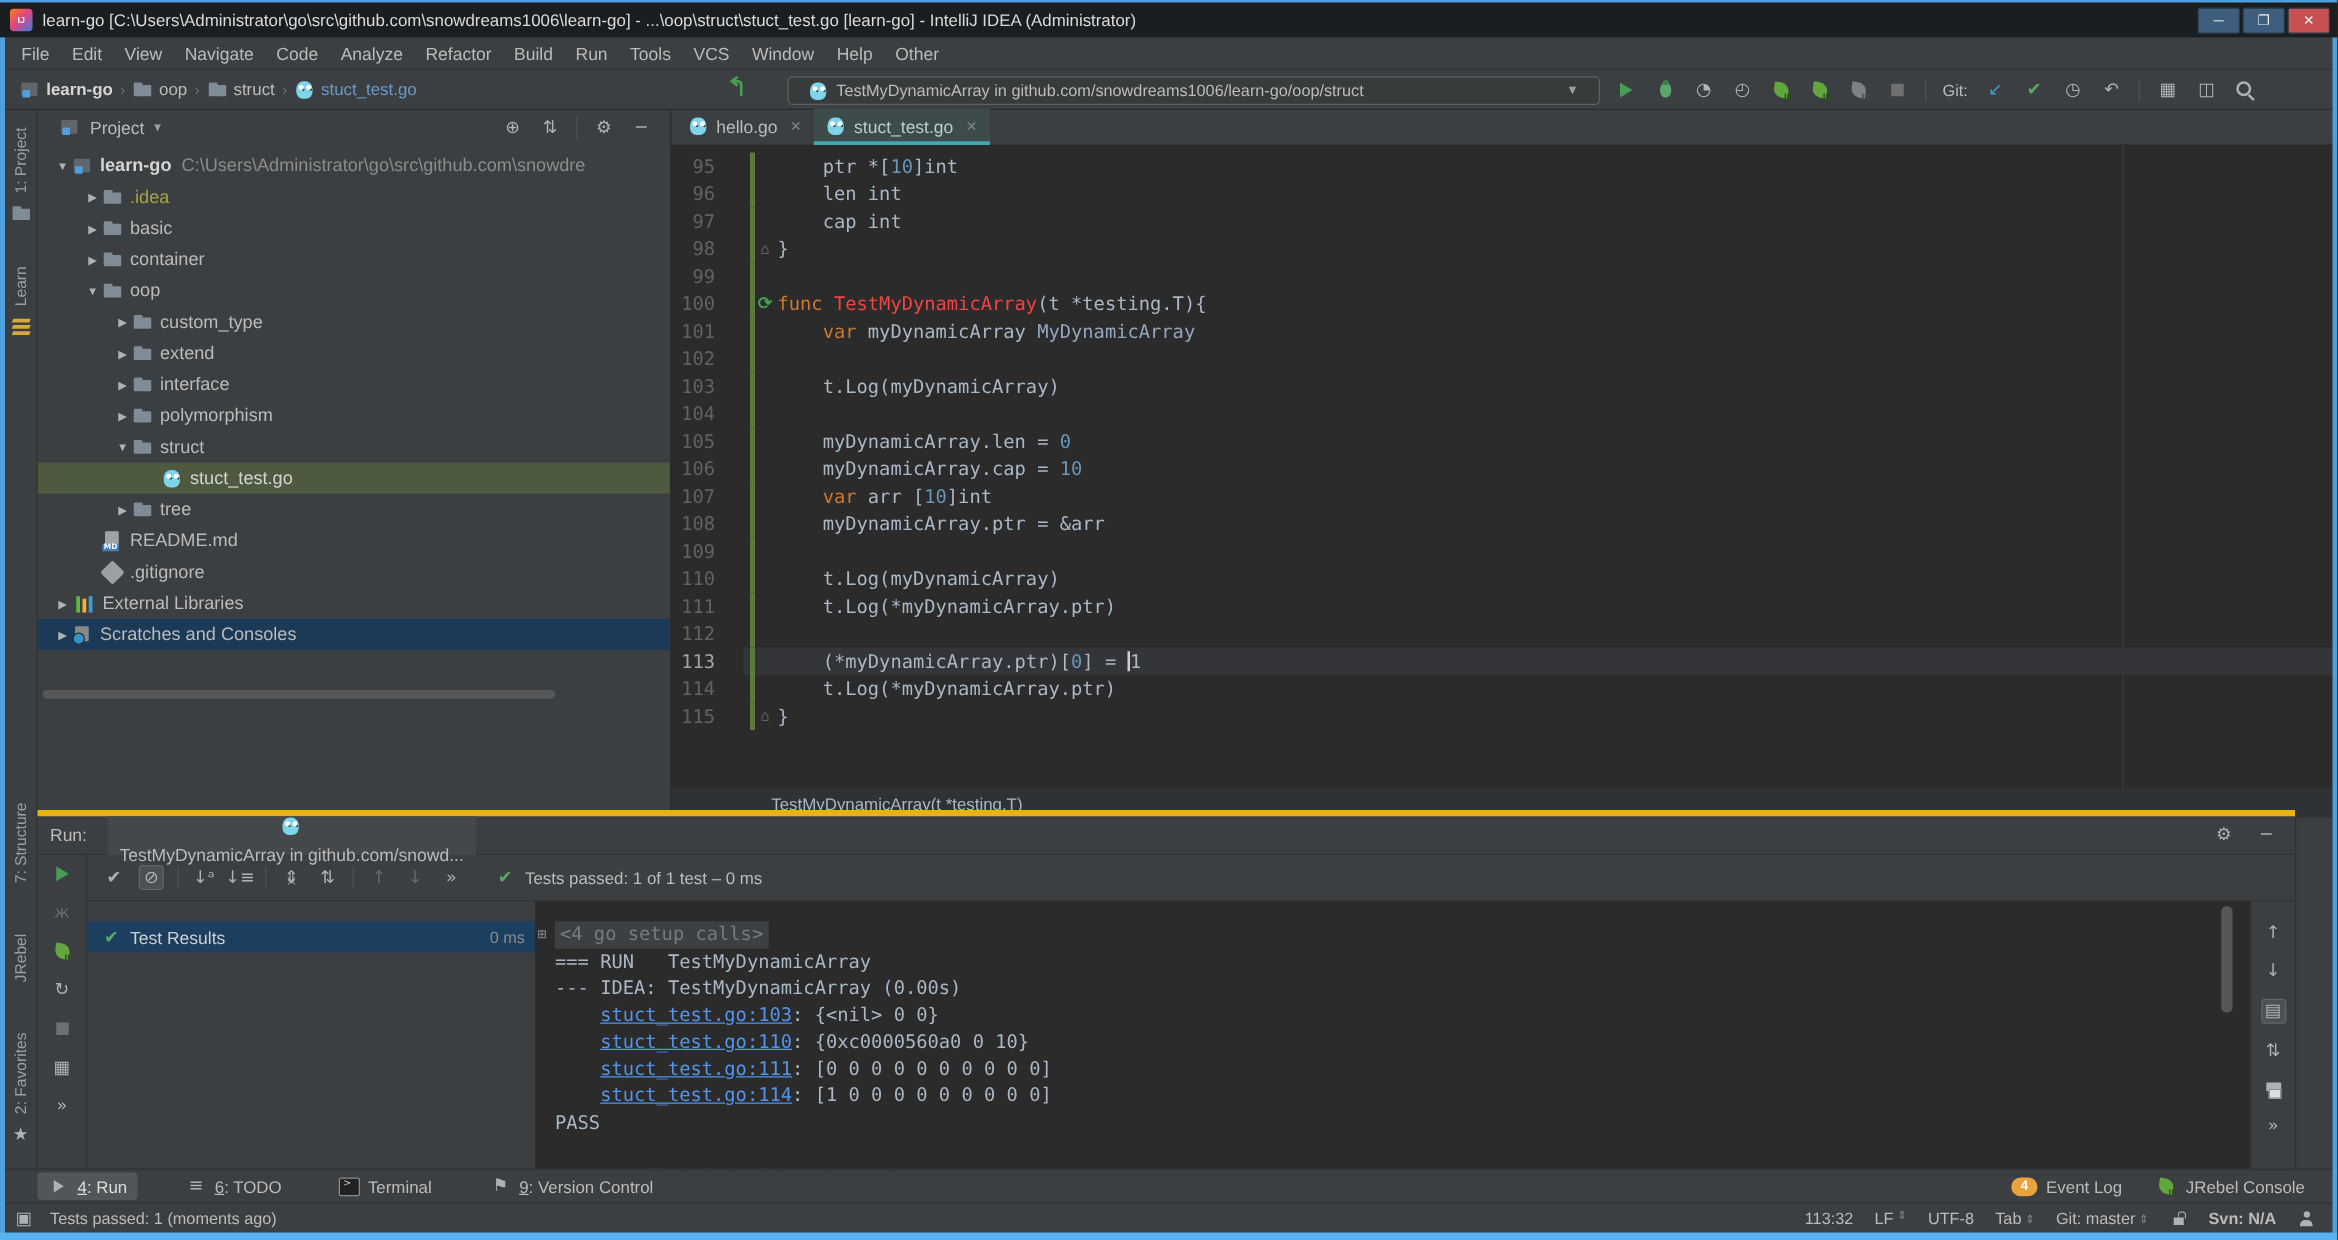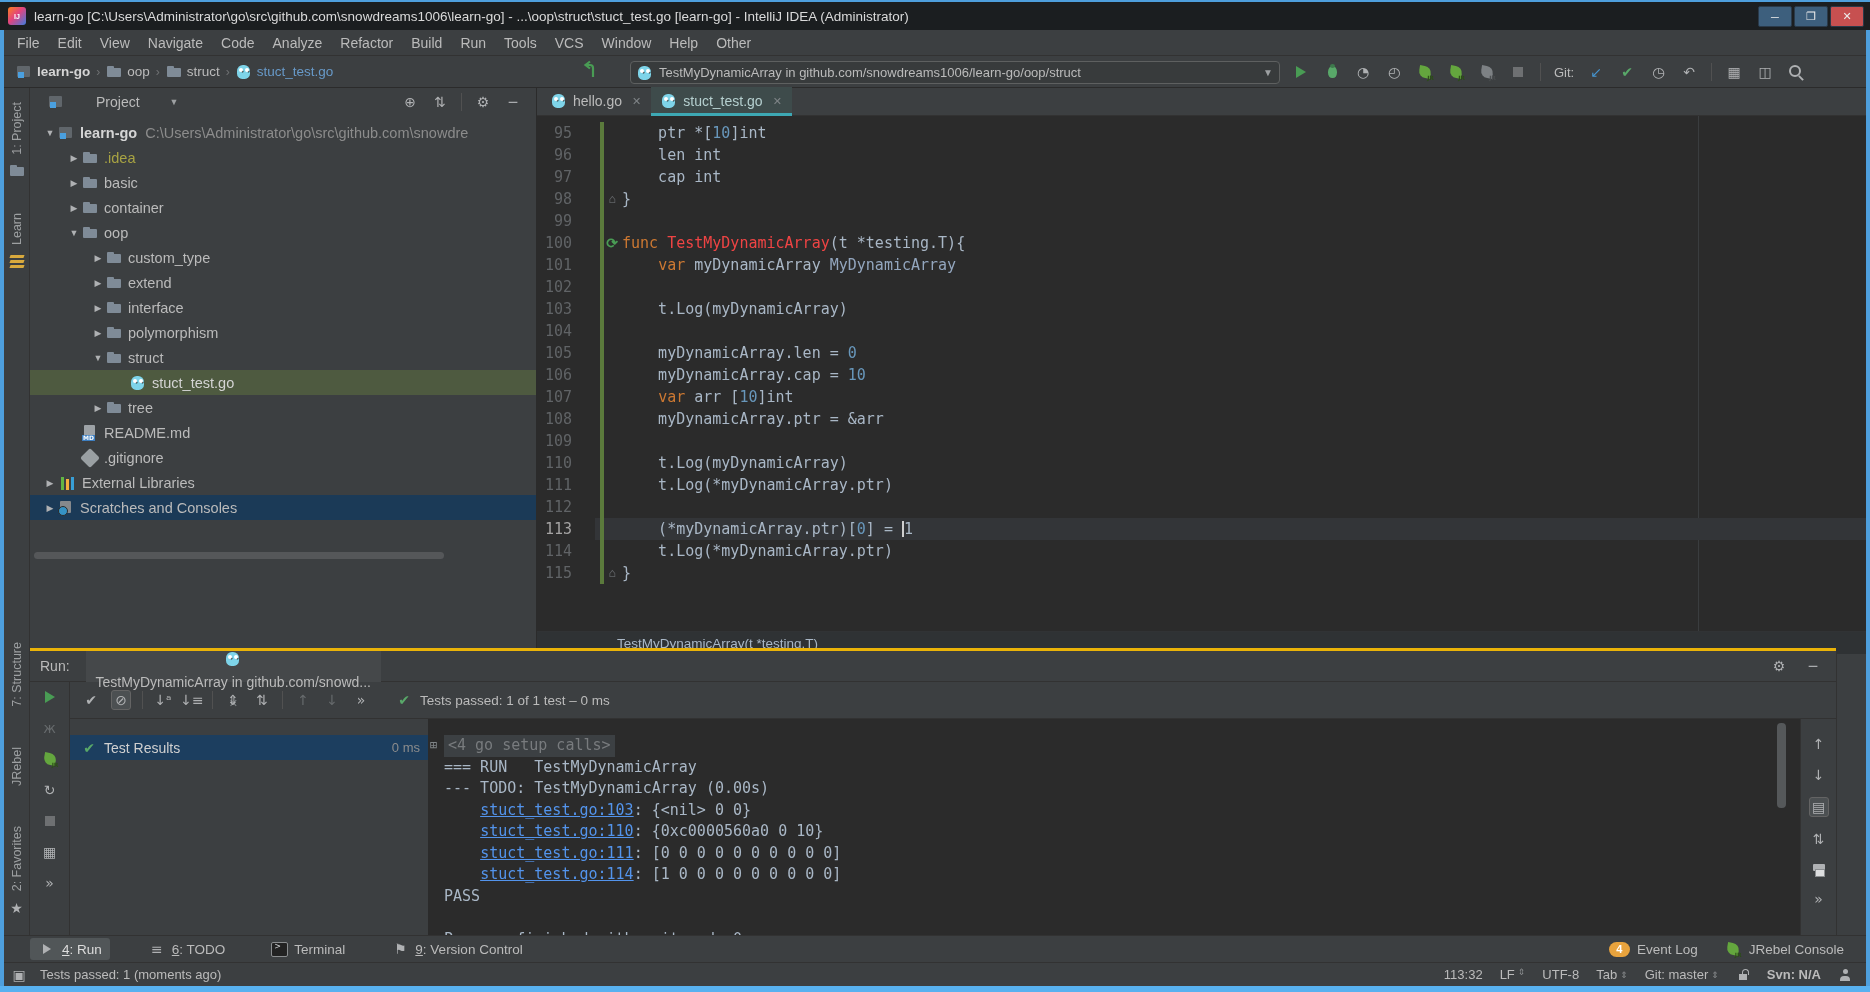"TestMyDynamicArray in" #runcfg { padding: 0 6px -> 0 16px }
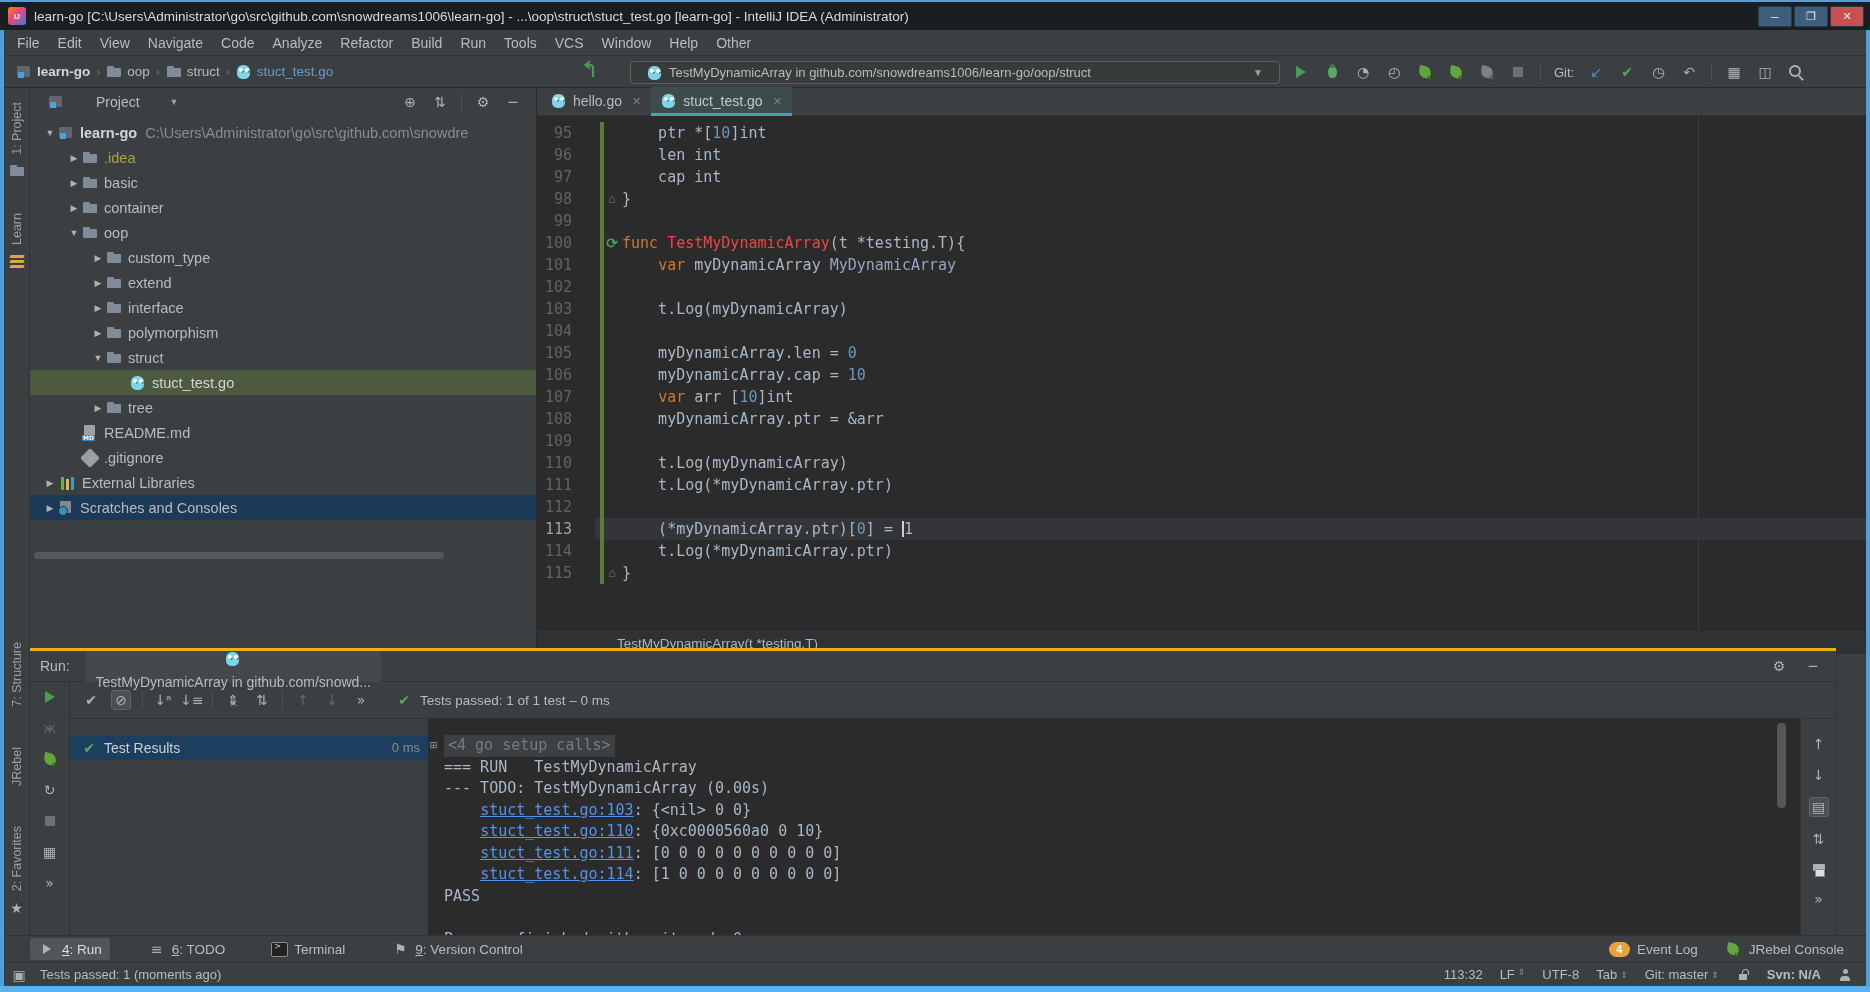"Project" #proj-header { gap: 24px -> none }
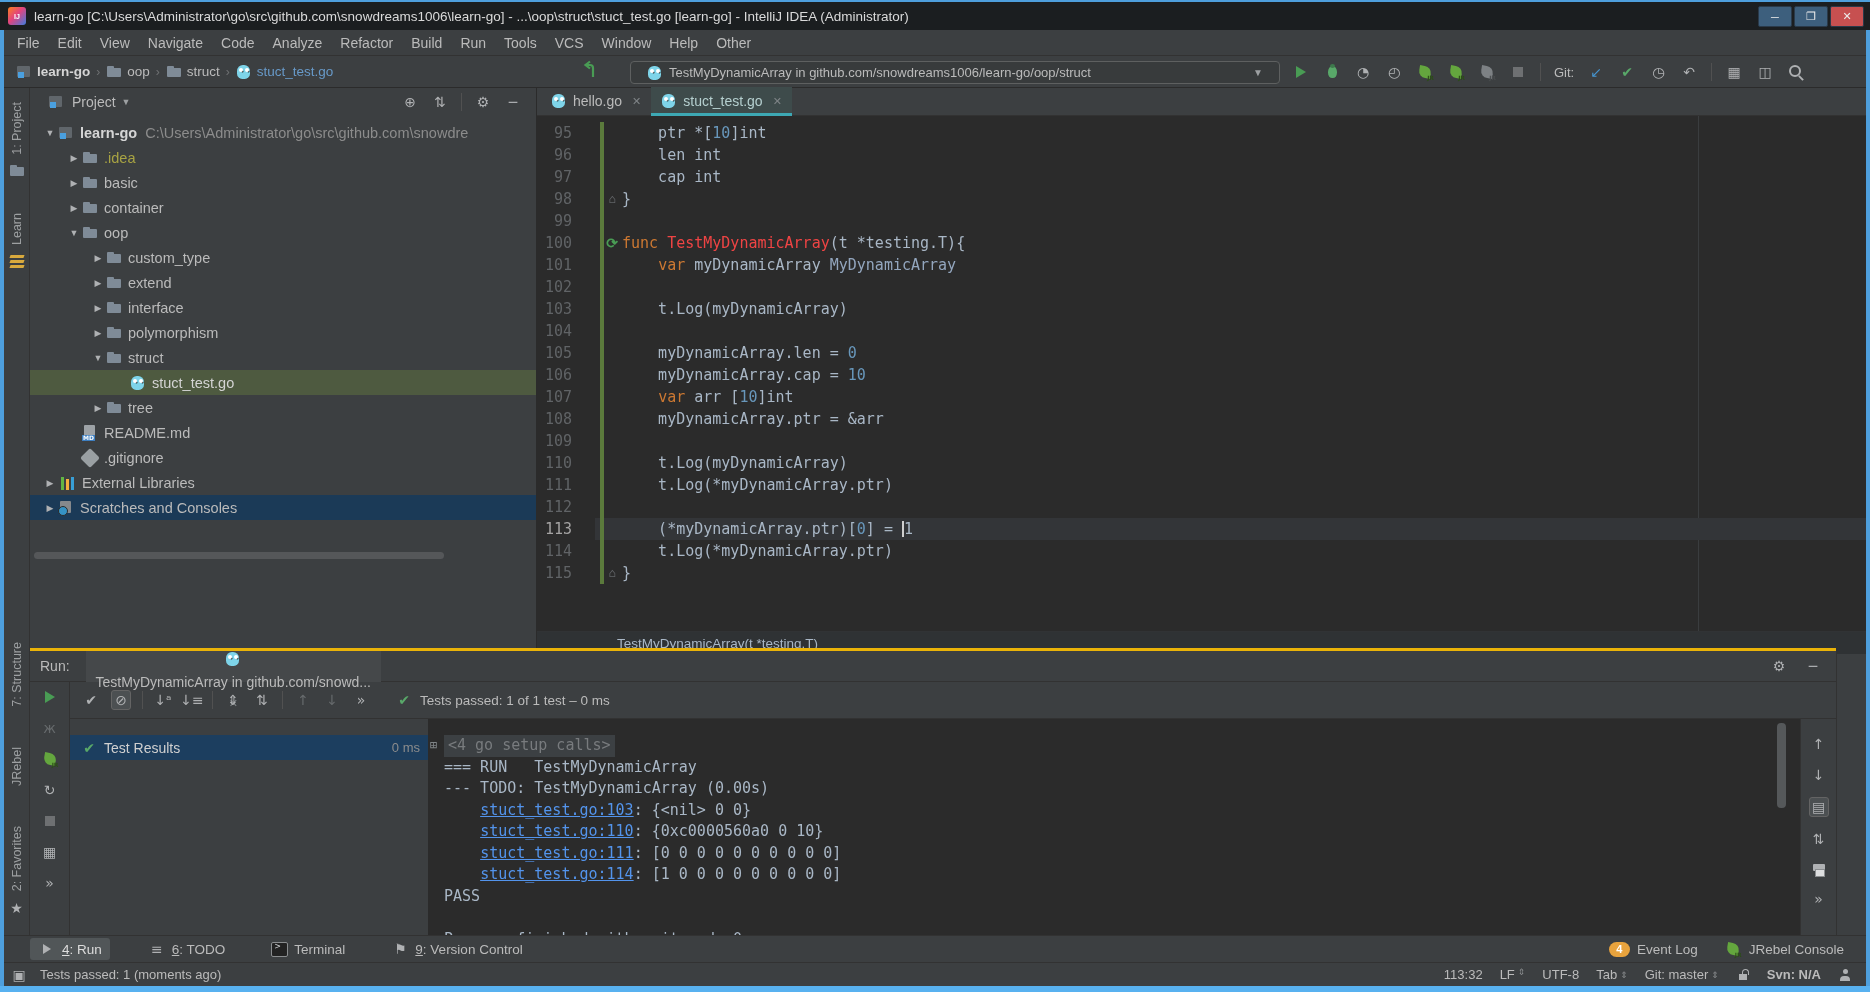"Run:" #runpanel { border-top: 3px solid #eab308 -> 5px solid #eab308 }
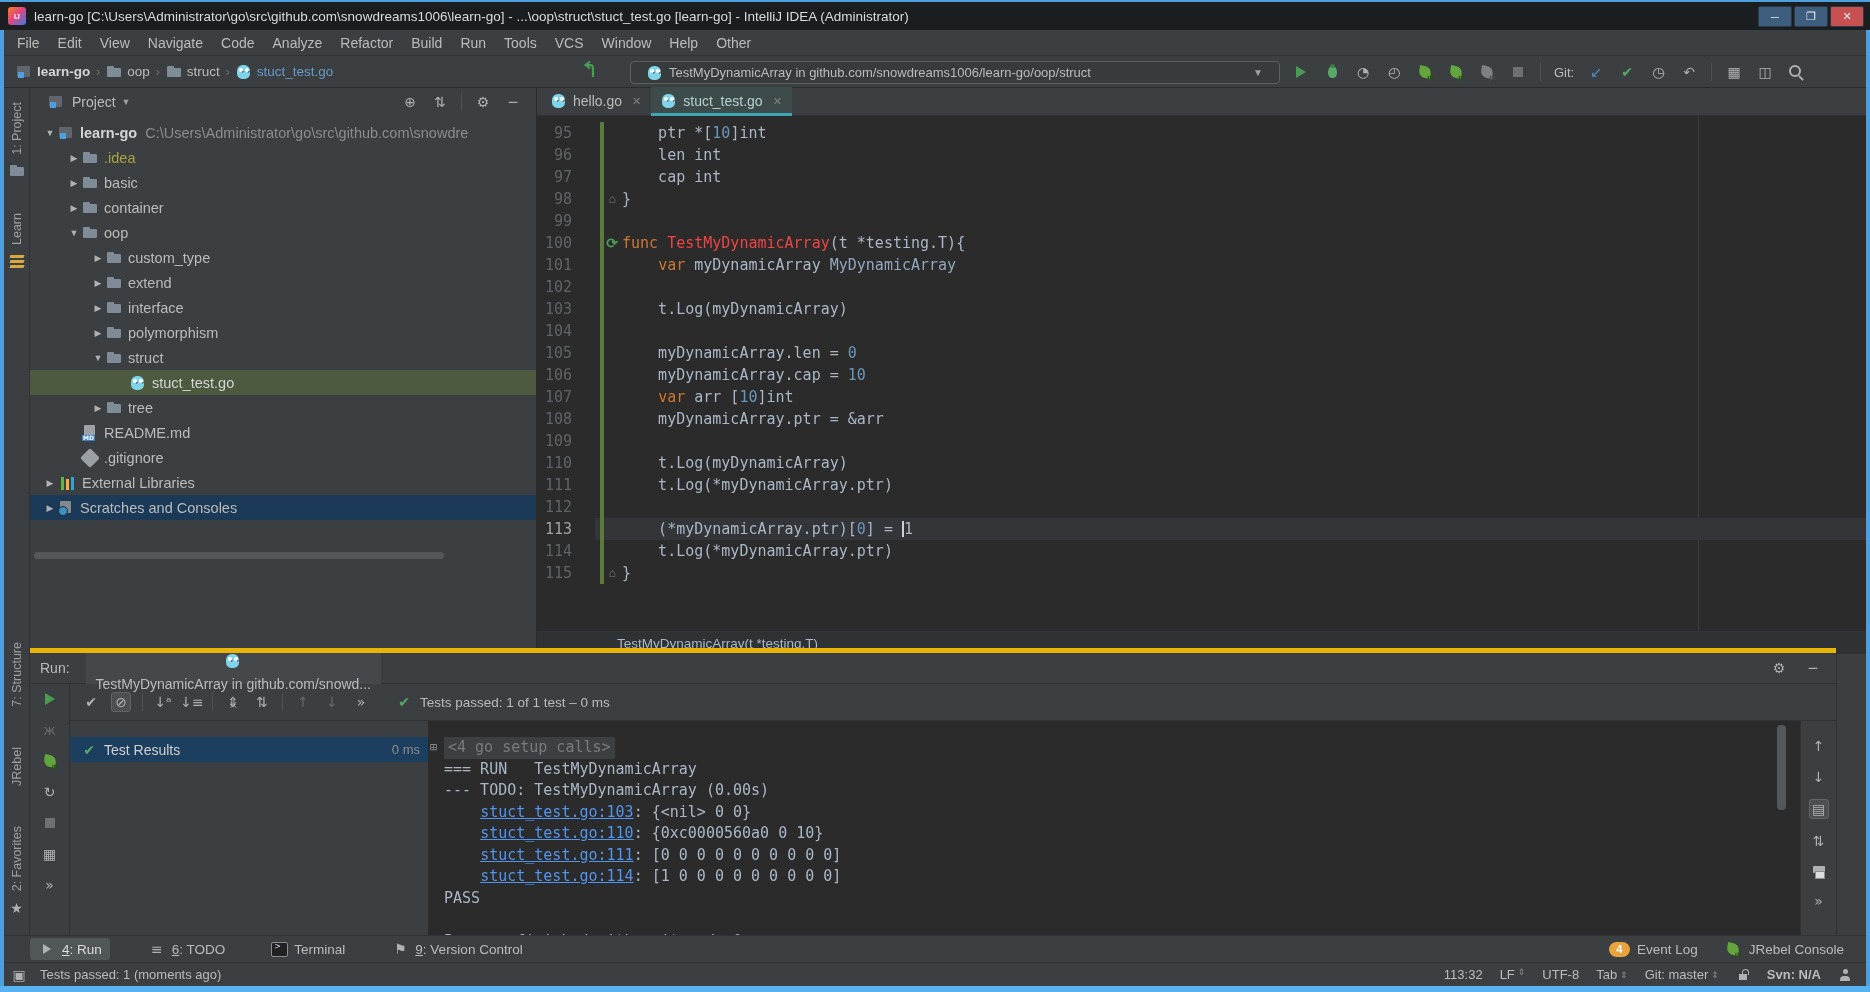"--- TODO: TestMyDynamicArray (0.00s)" span { text: TODO -> IDEA }
